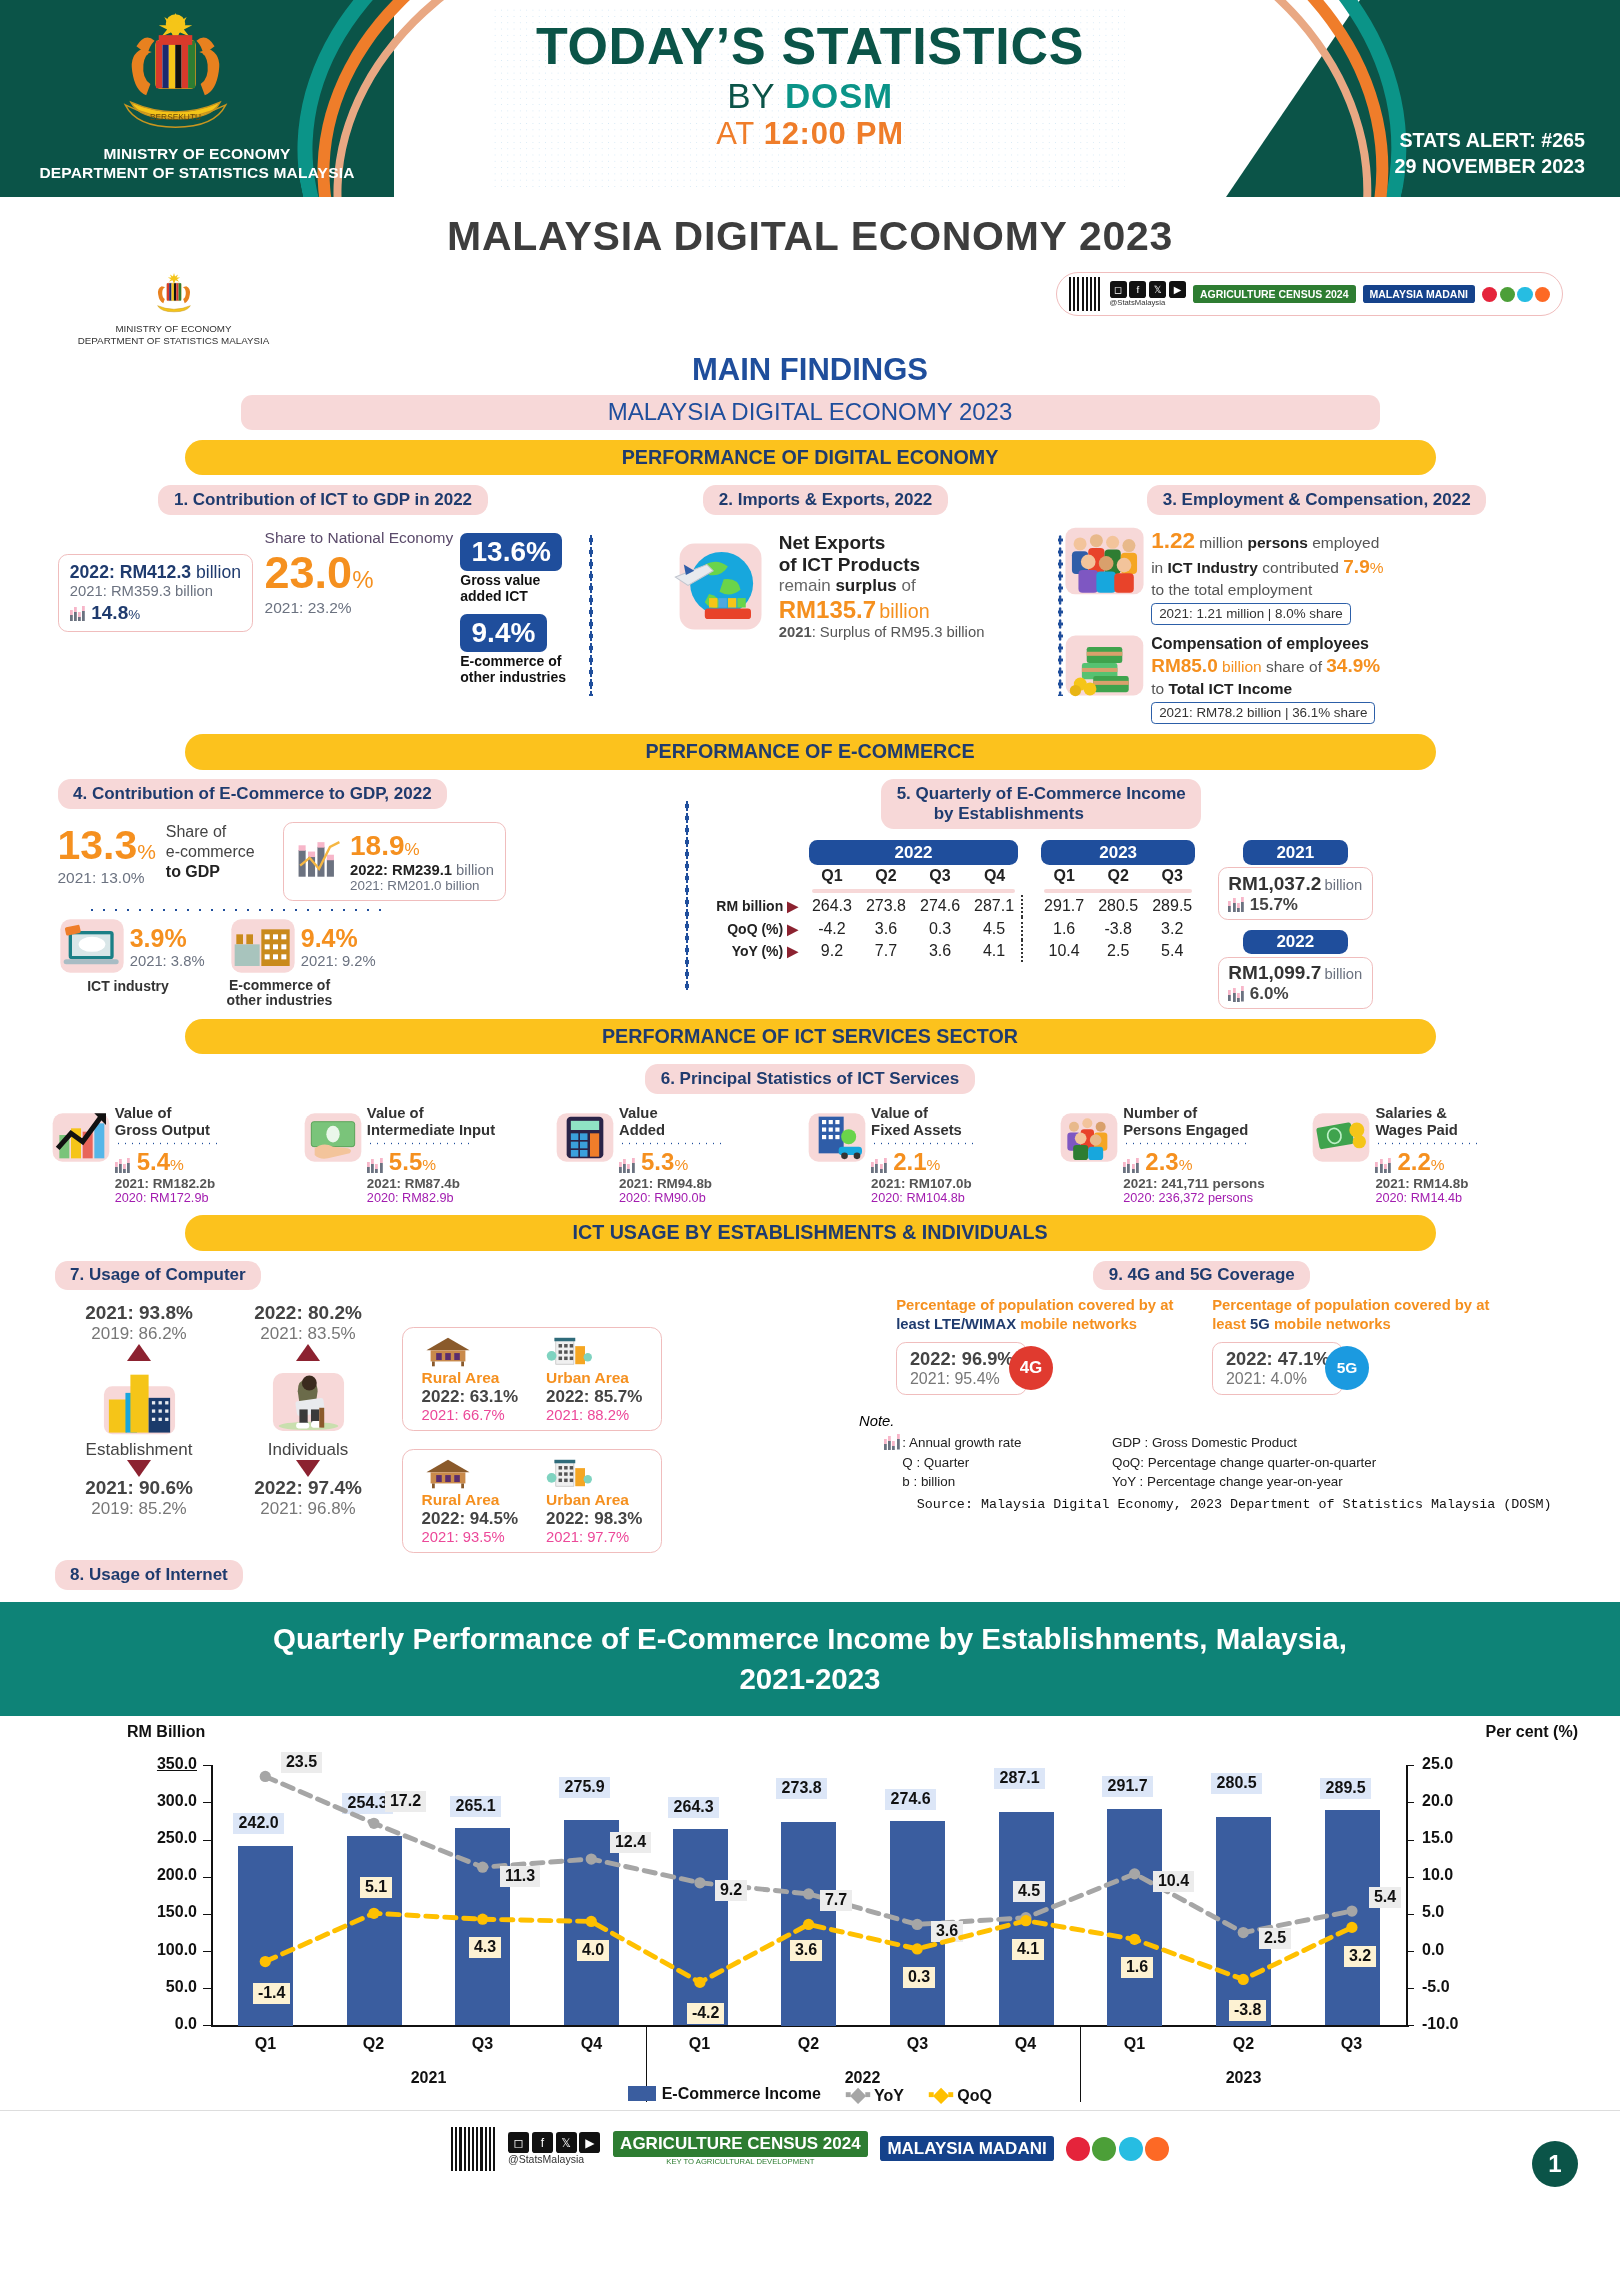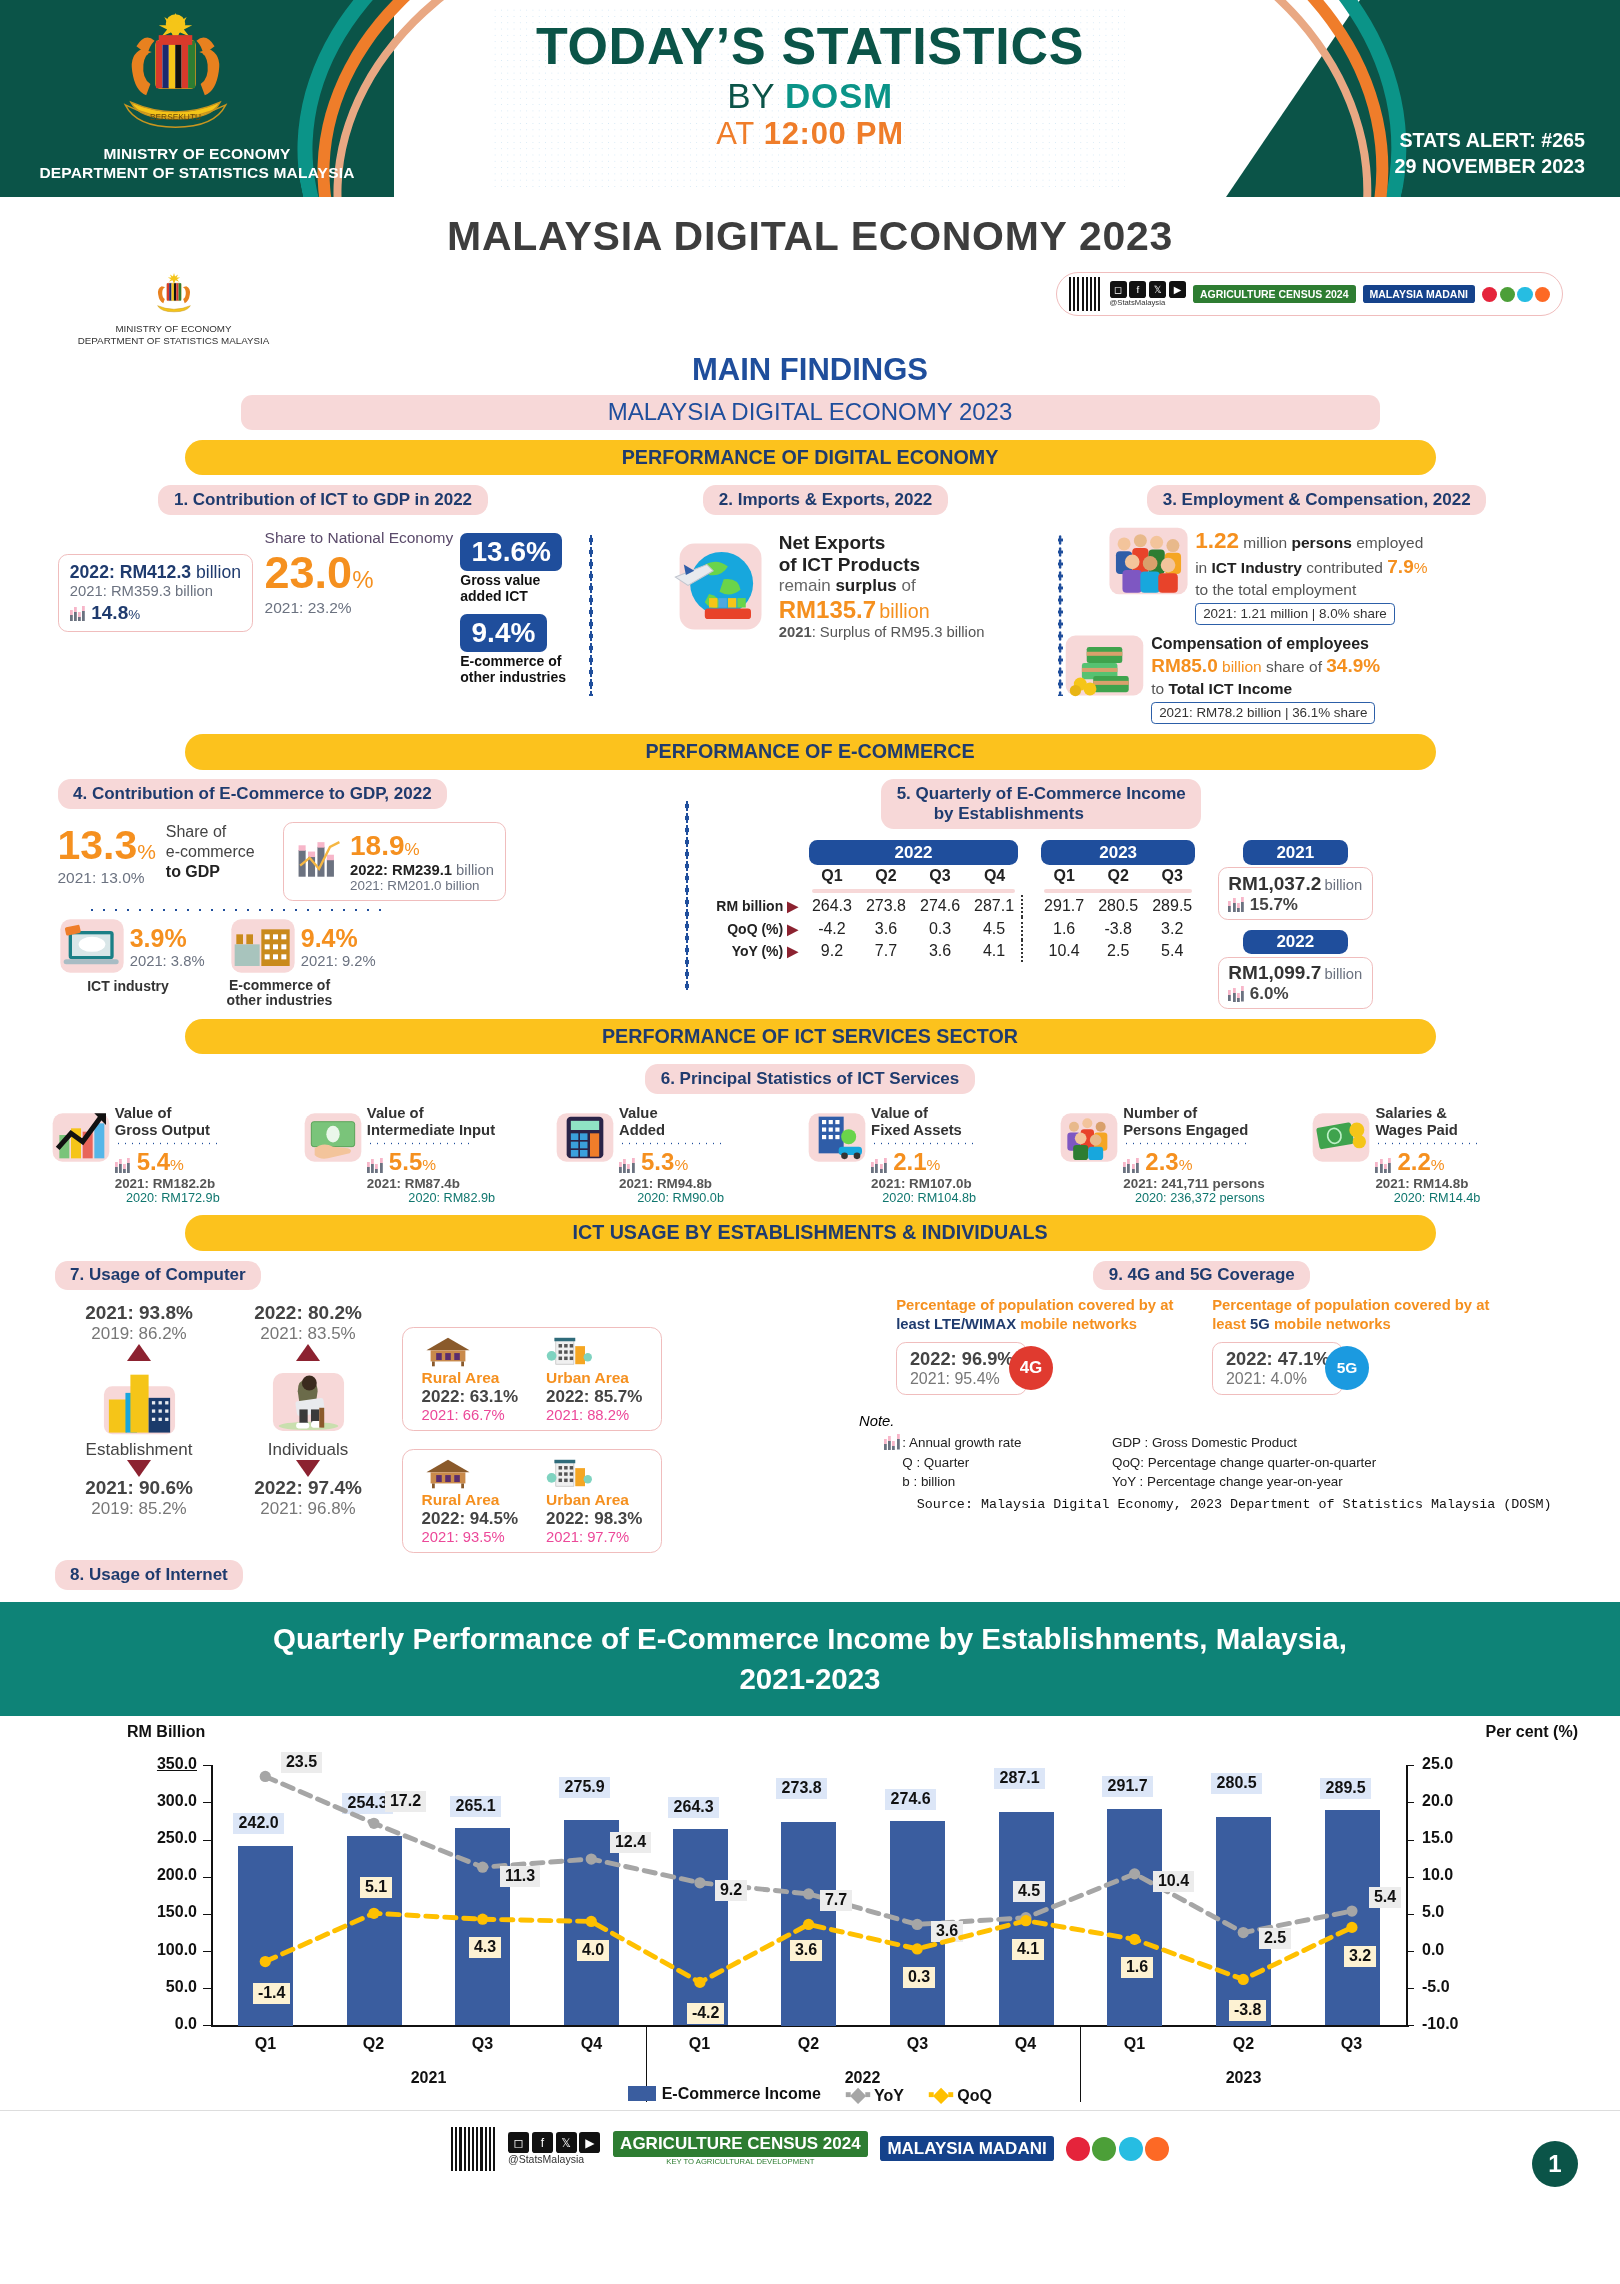"1.22 million persons employed" div.row { padding-left: 44px -> none }
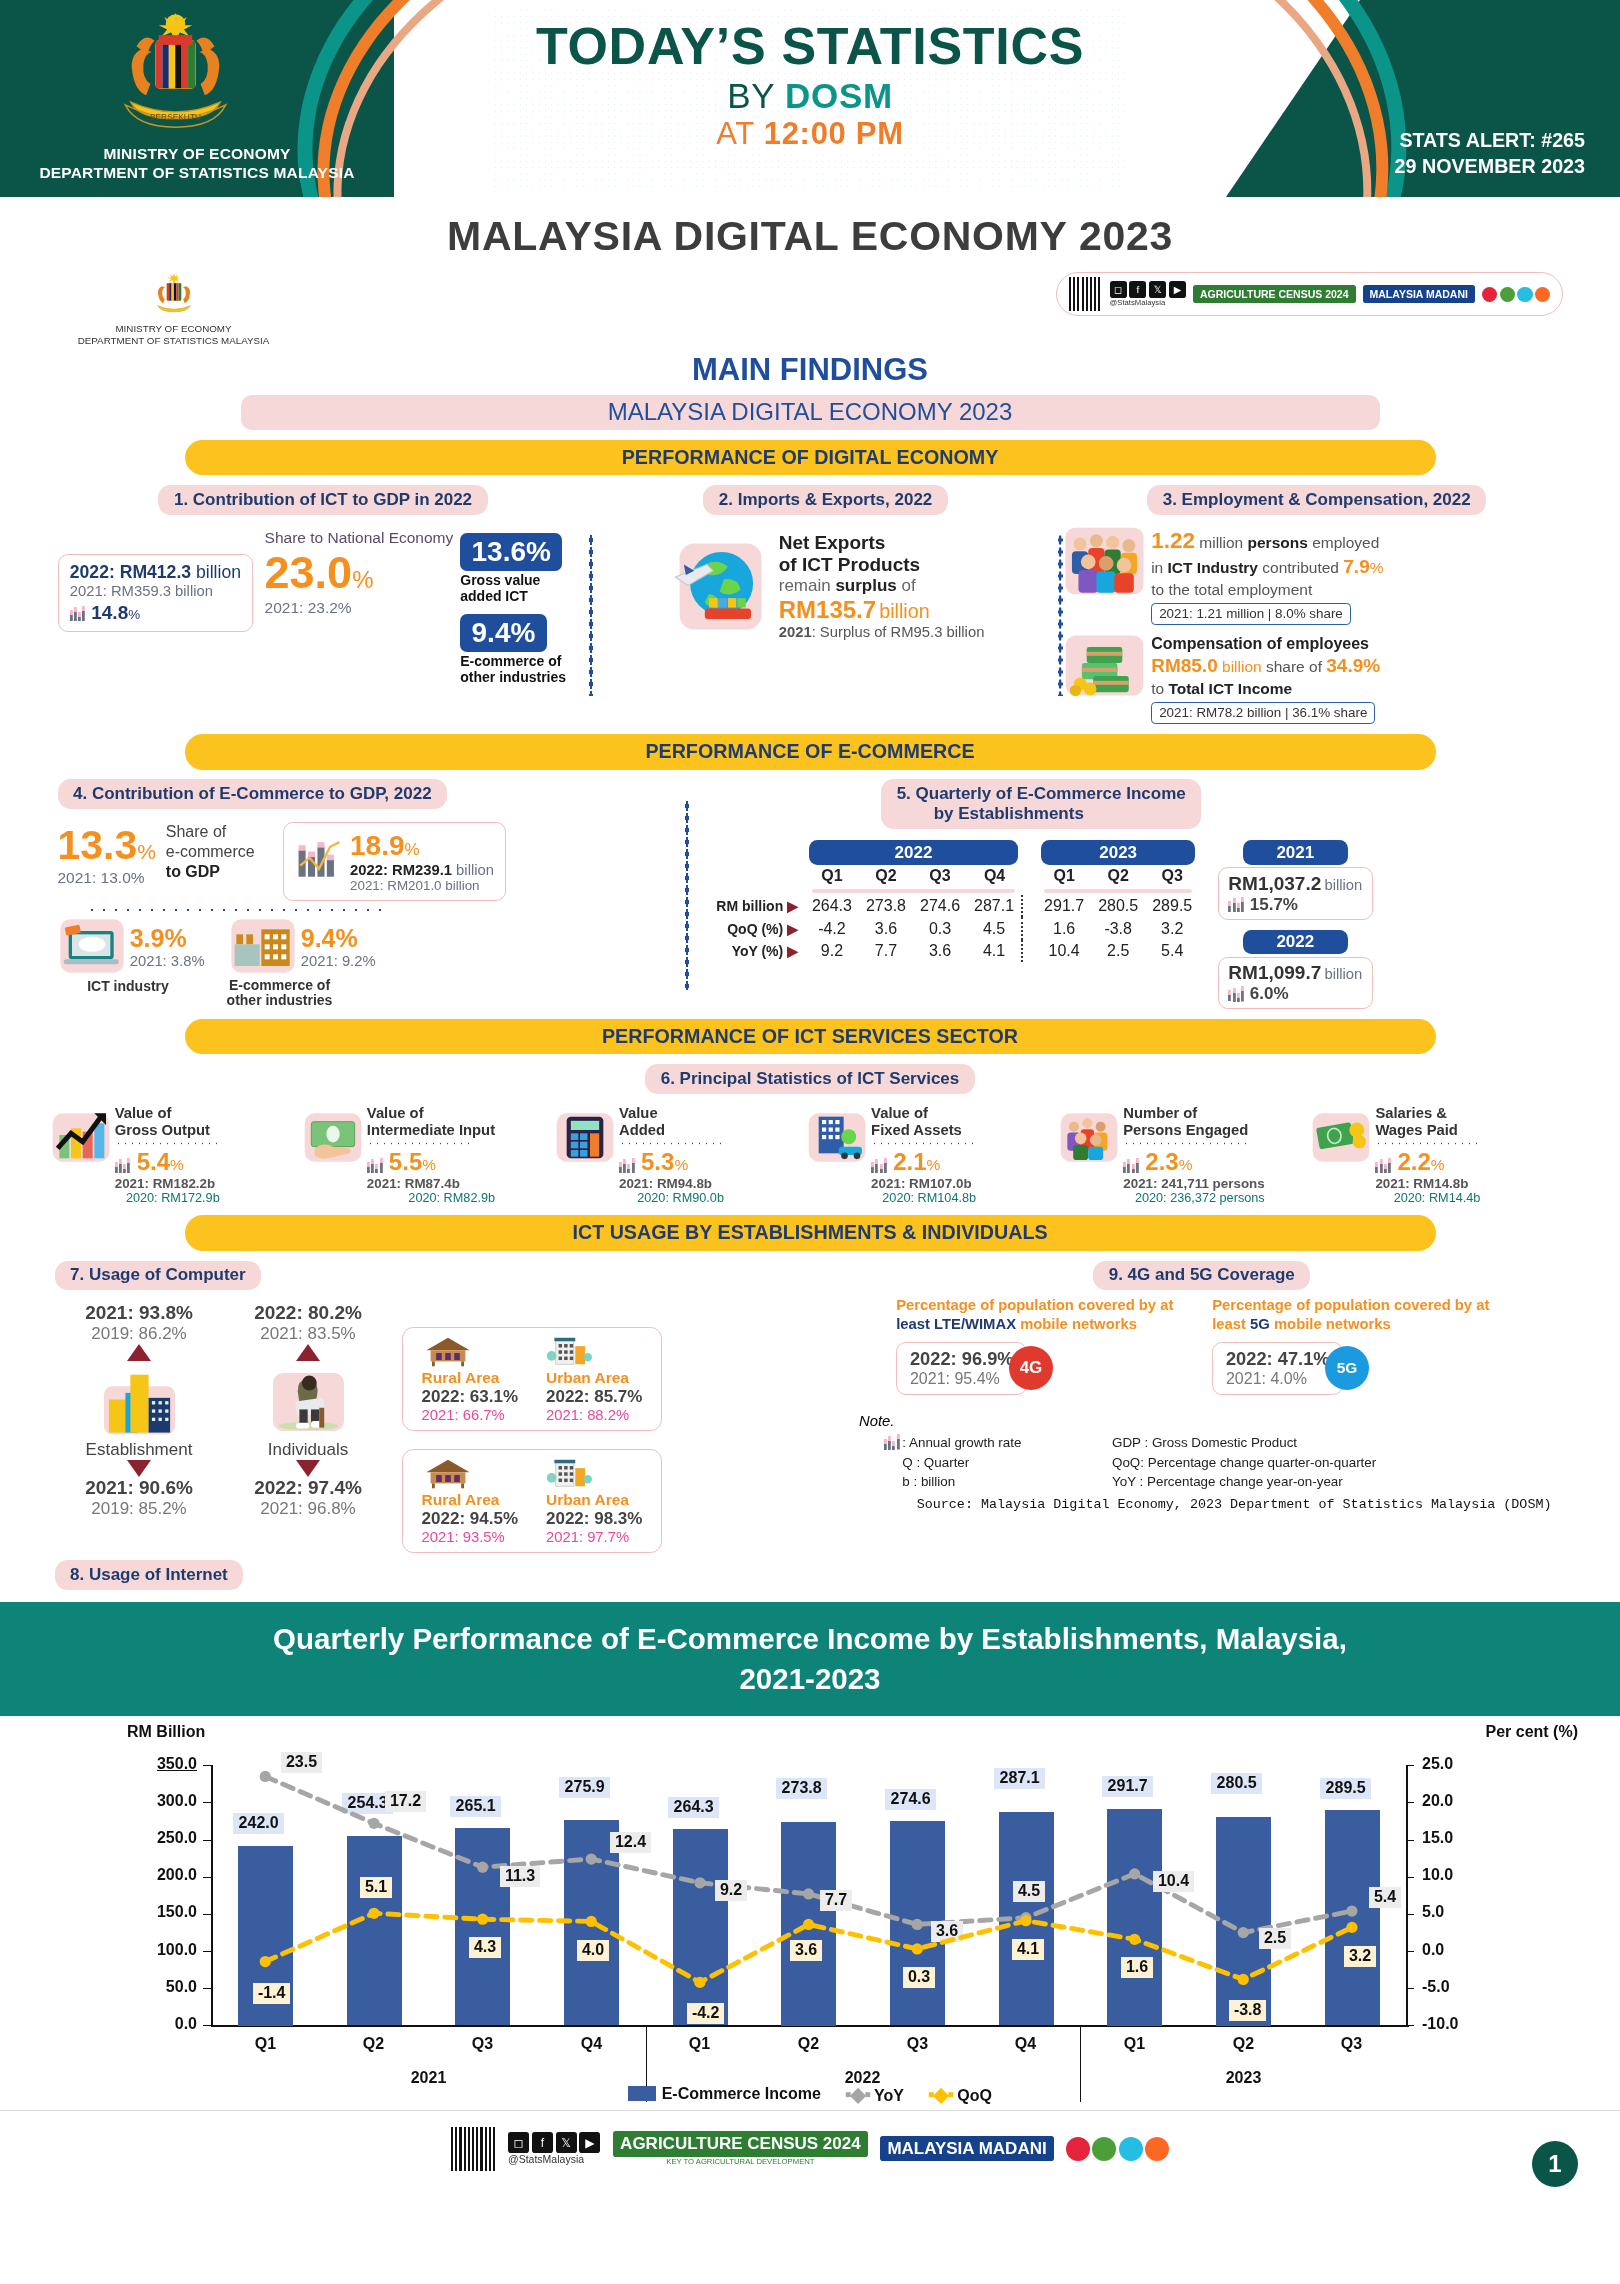"2020: RM172.9b" .stat6 .yr2 { color: #0f766e -> #a21caf; text-align: right -> none }
